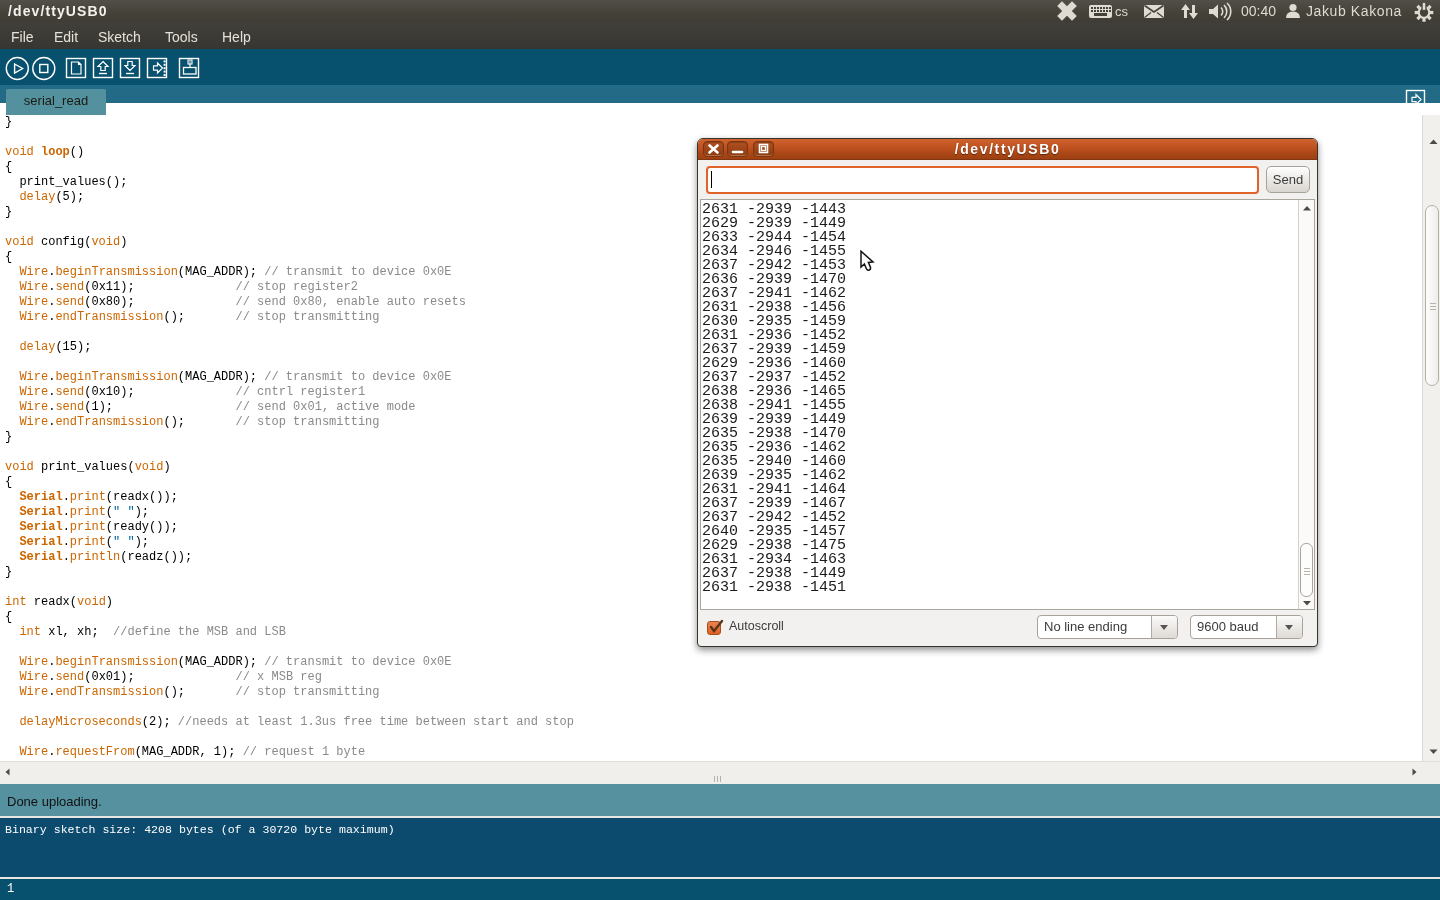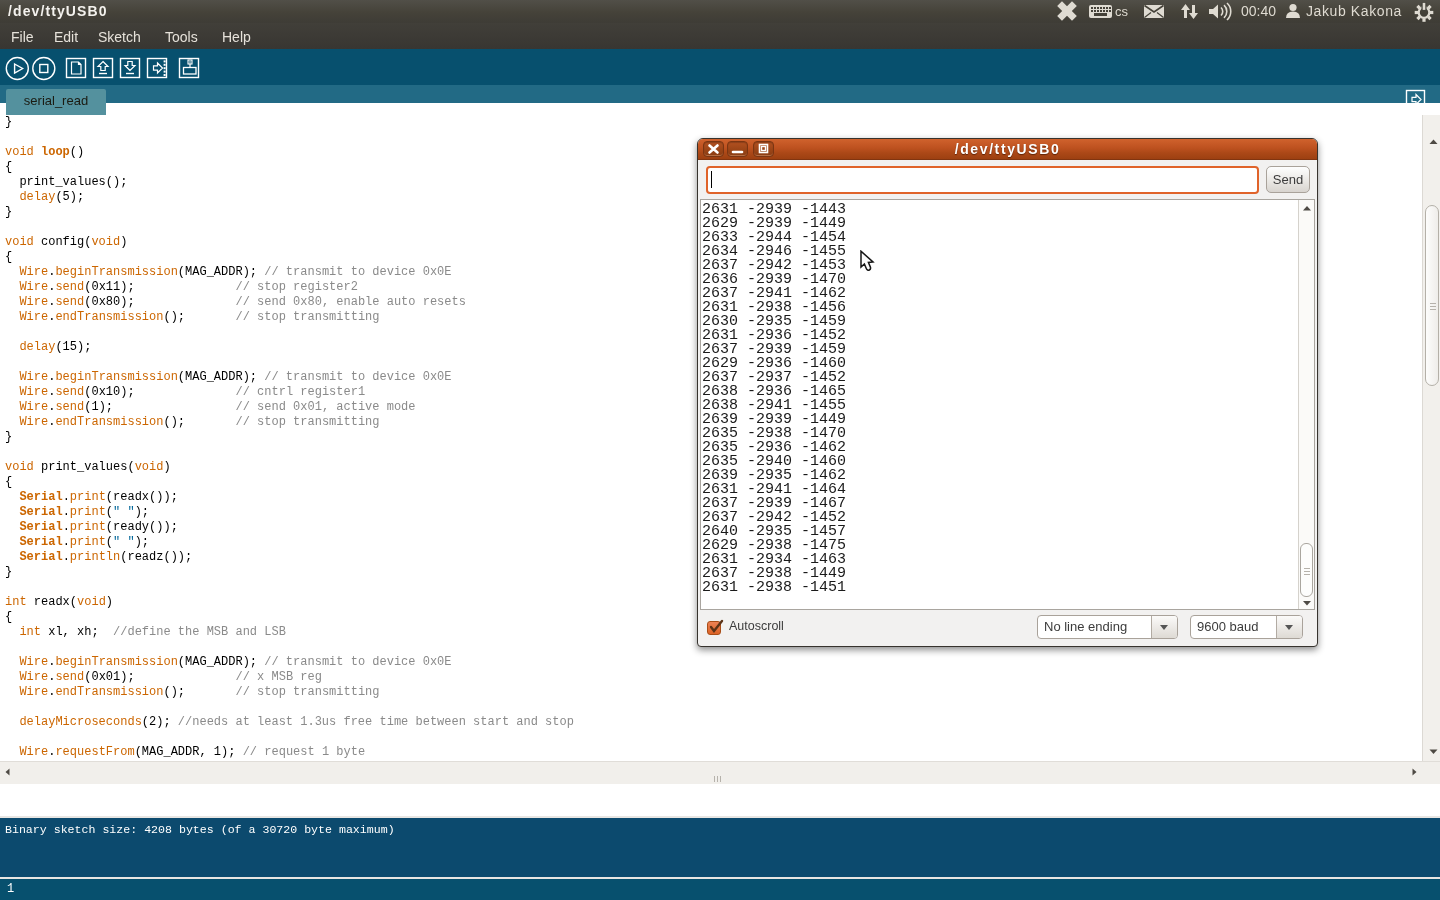"Done uploading." div.status { html: none -> <div> <span>Done uploading.</span> </div> }
